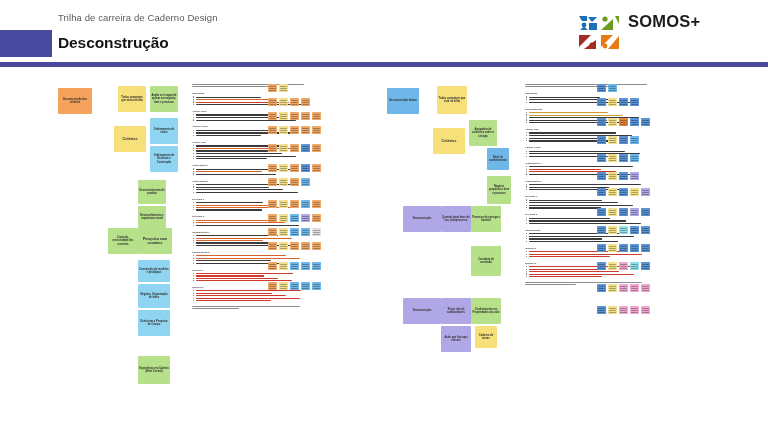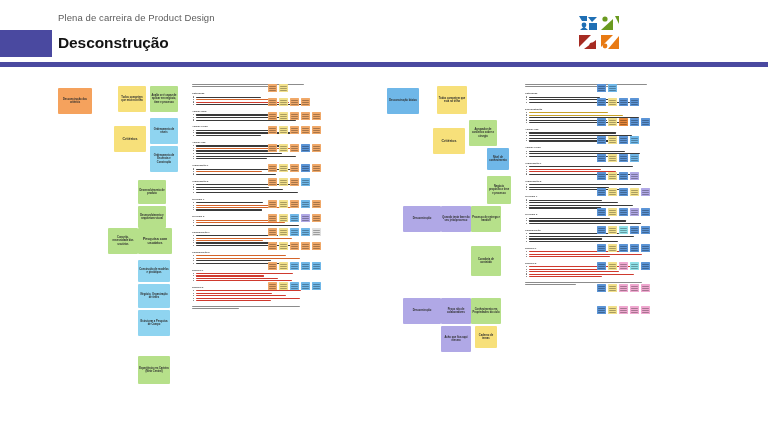"Plena de carreira de Product" div { text: Plena de carreira de Product -> Trilha de carreira de Caderno }
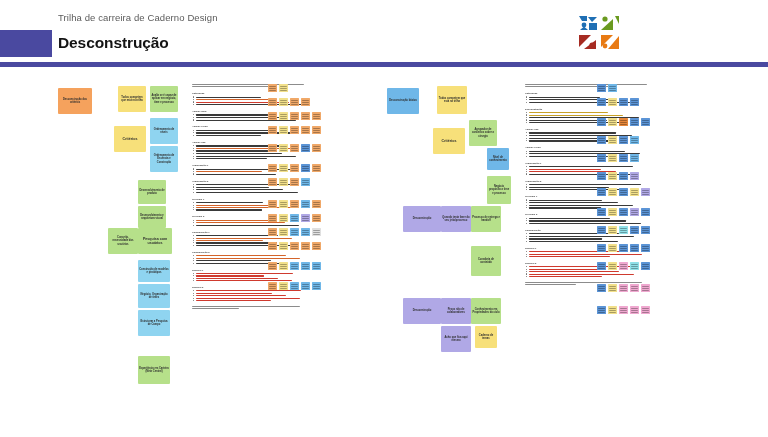"SOMOS+" div.logo-line { html: none -> <div>SOMOS+</div> }
